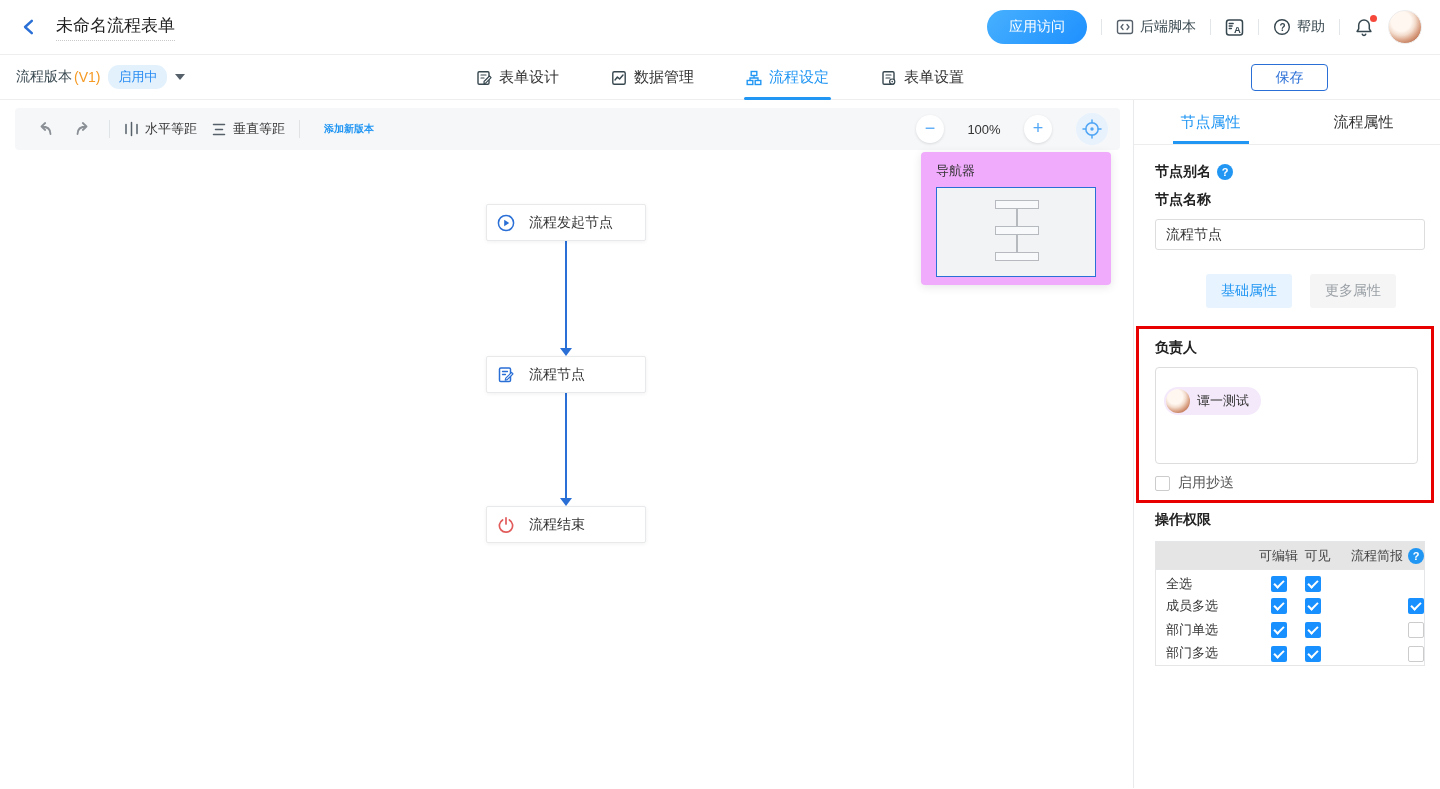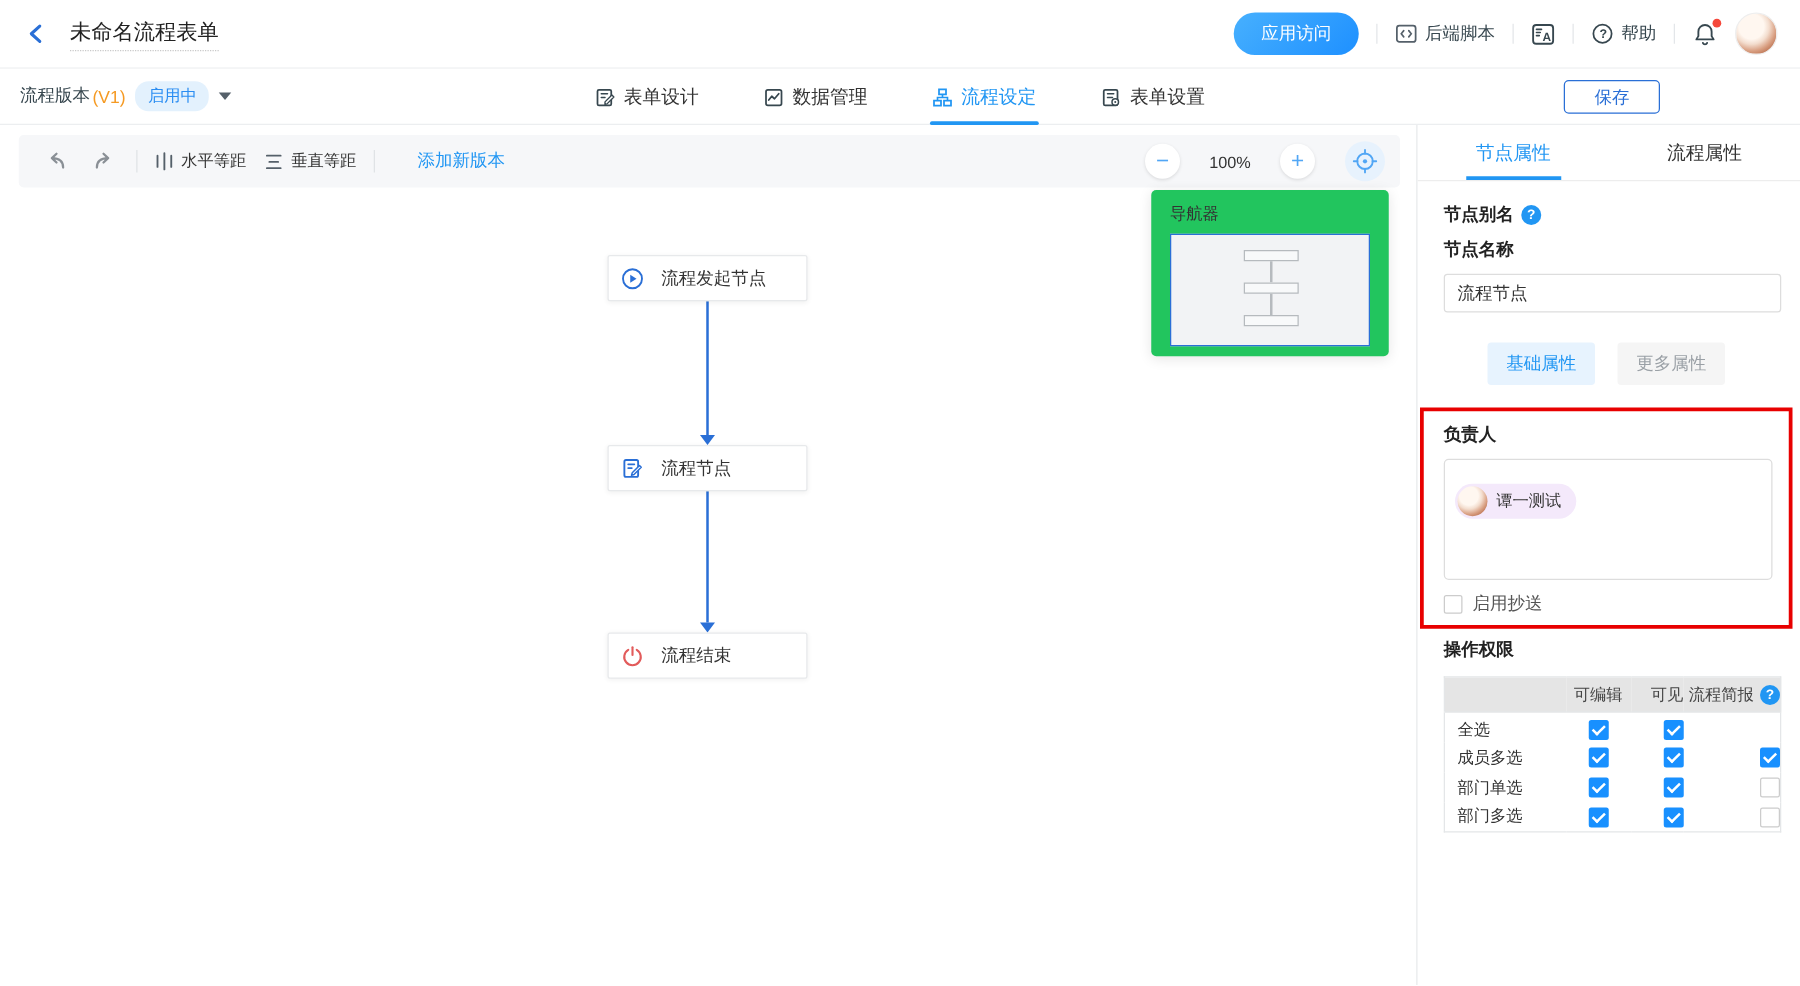"添加新版本" .ct-link { font-size: 14px -> 10px; font-weight: none -> bold; margin-left: 20px -> 10px }
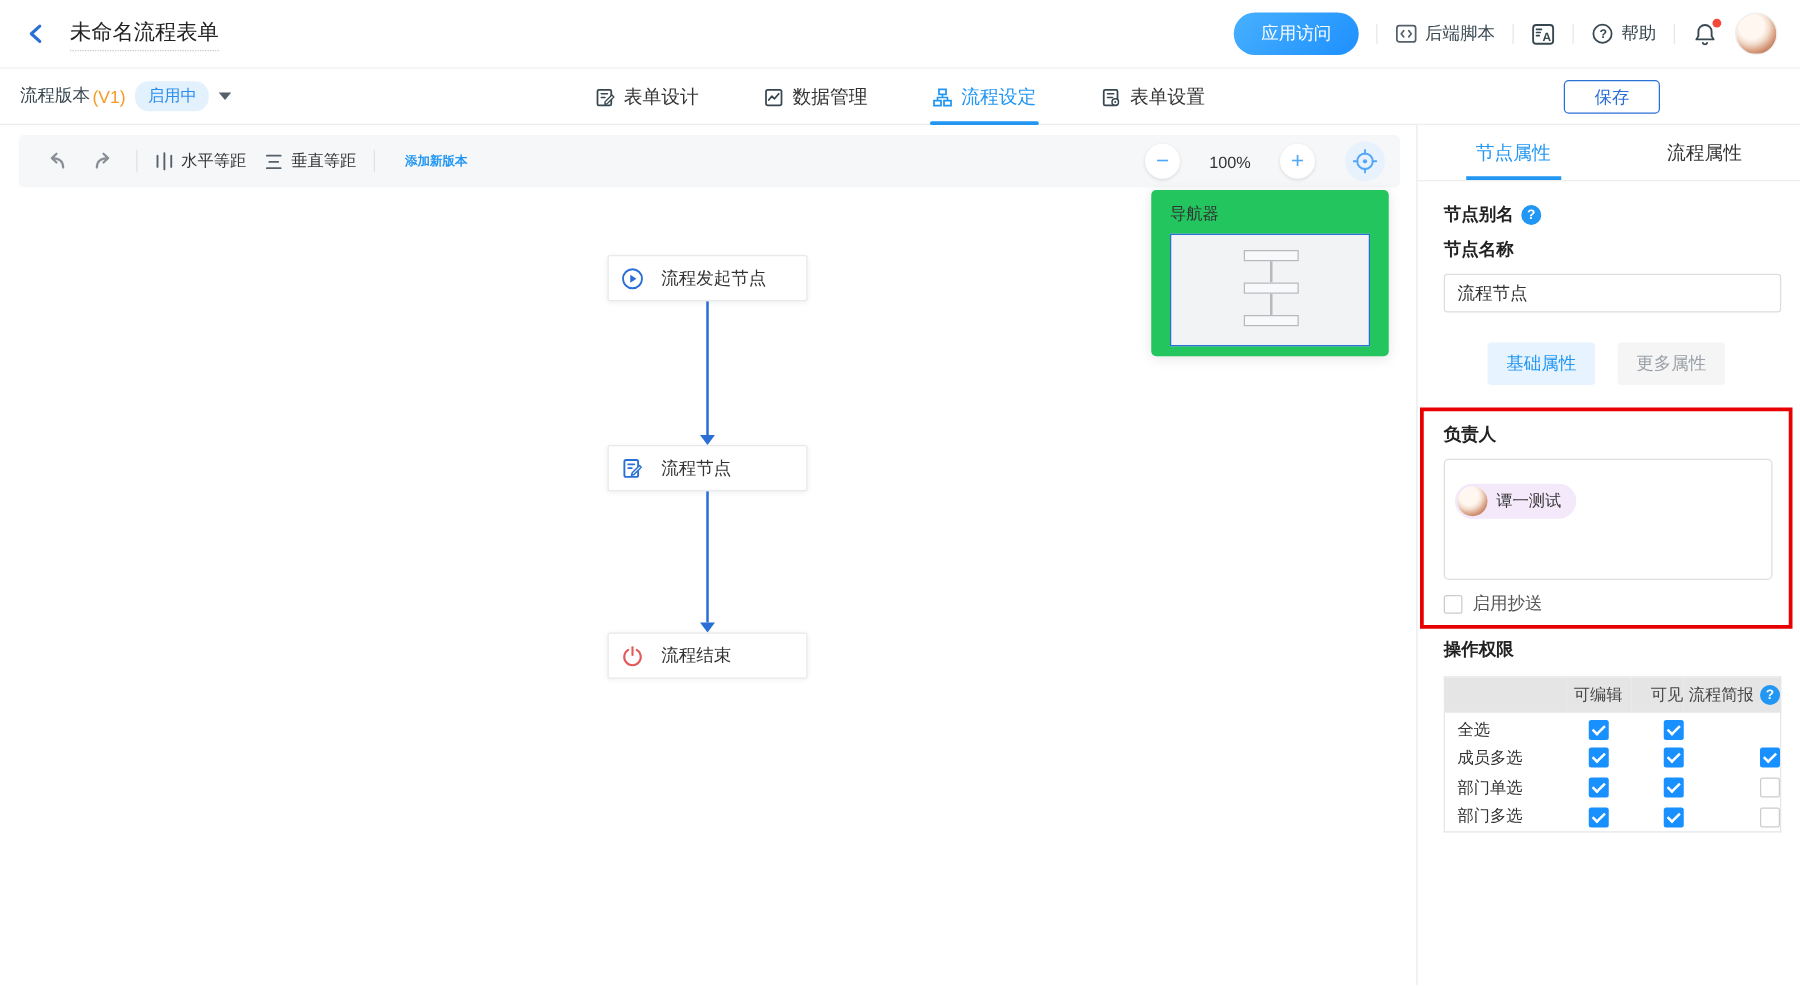"导航器" .navigator { background: #22c55e -> #f0abfc }
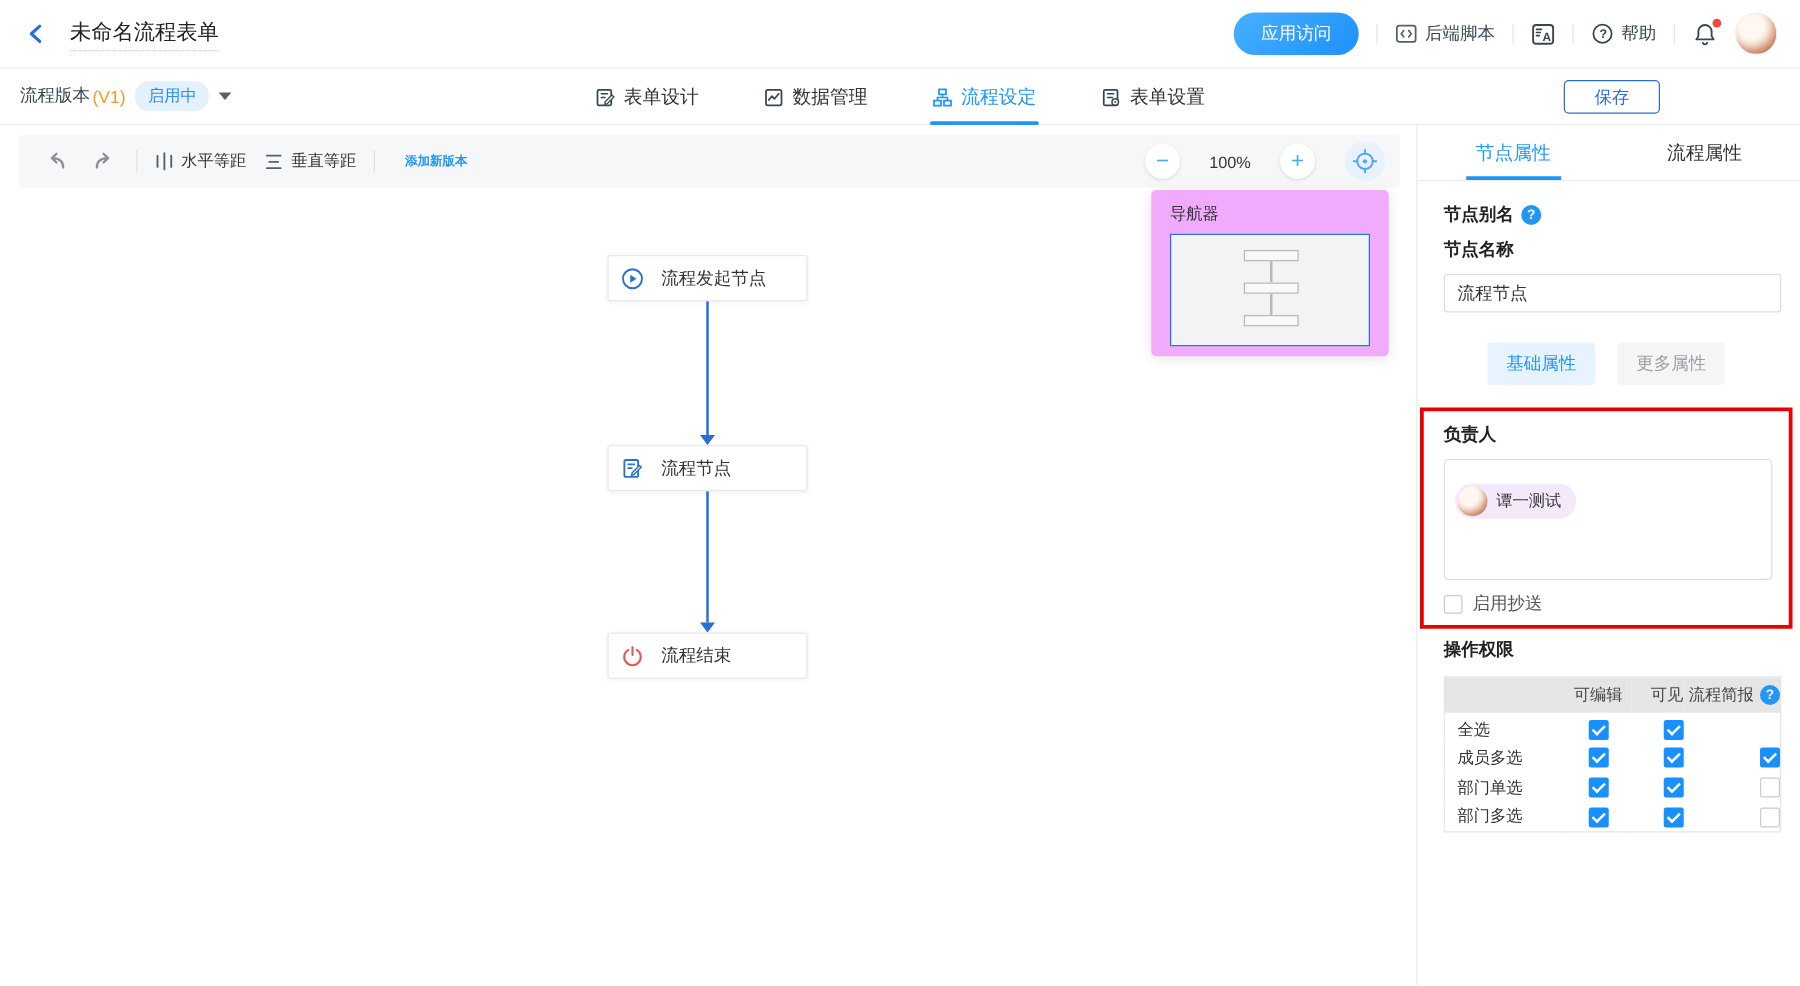"基础属性" .attr-btns { margin: 24px 0 18px -> 24px 16px 18px }
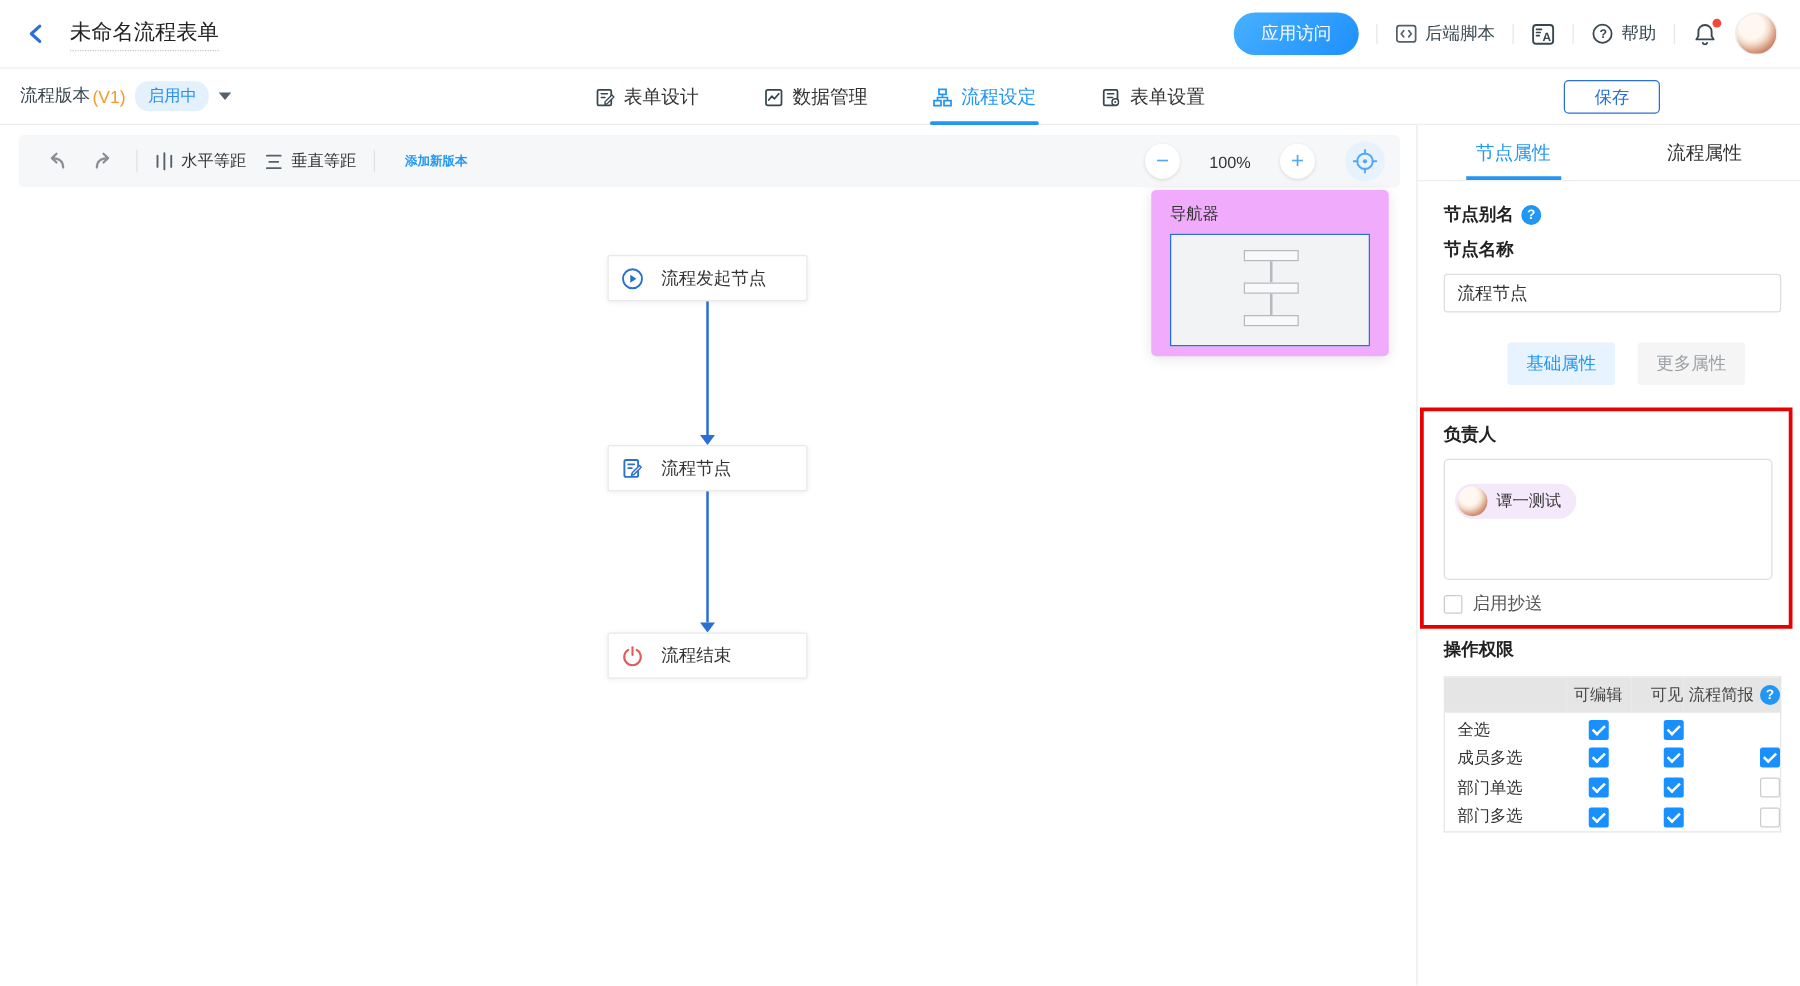"可见" .perm-table th:nth-child(3), .perm-table td:nth-child(3) { text-align: right -> left }
